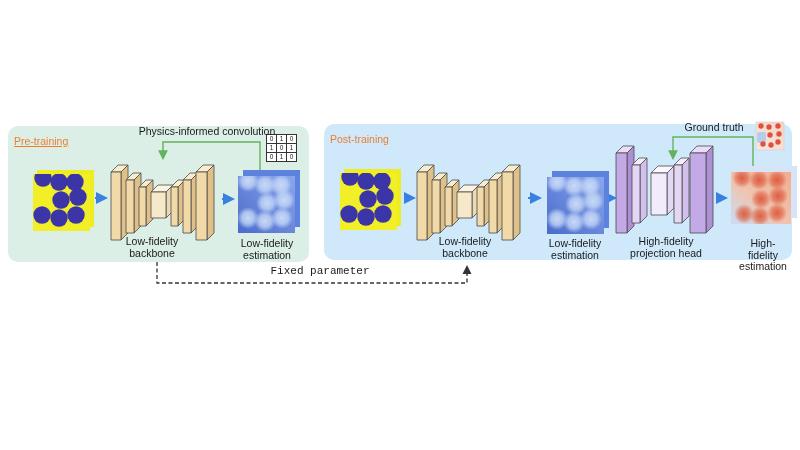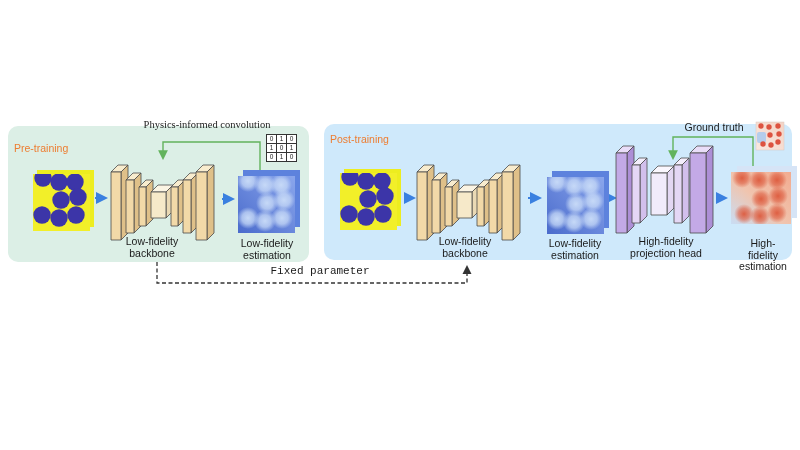"Physics-informed convolution" div.lbl { font-family: Liberation Serif, serif -> none; top: 119px -> 126px }
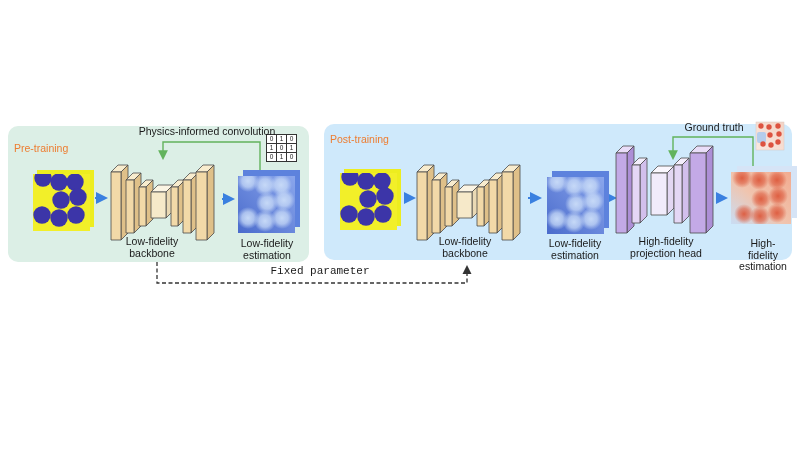"Pre-training" #title-pre { text-decoration: none -> underline; top: 142px -> 135px }
